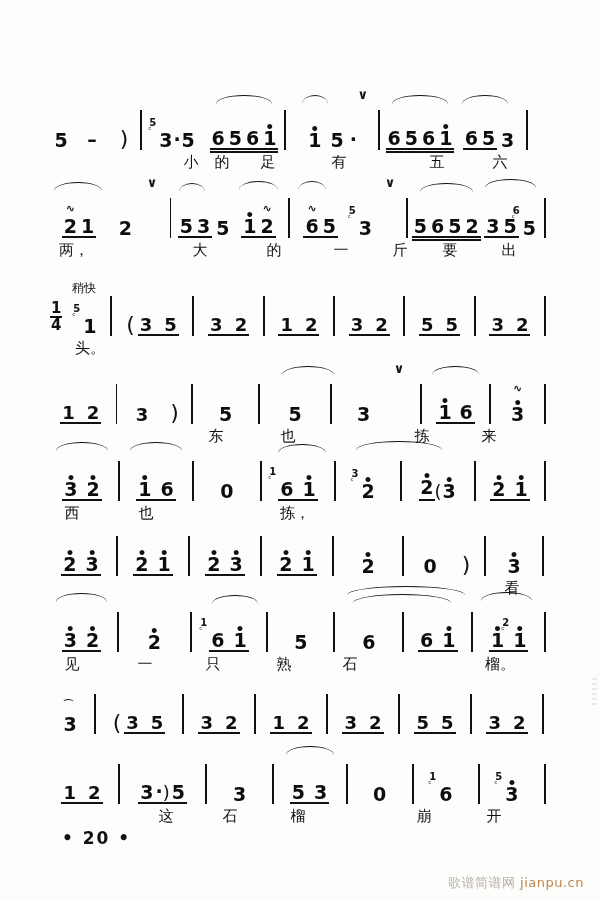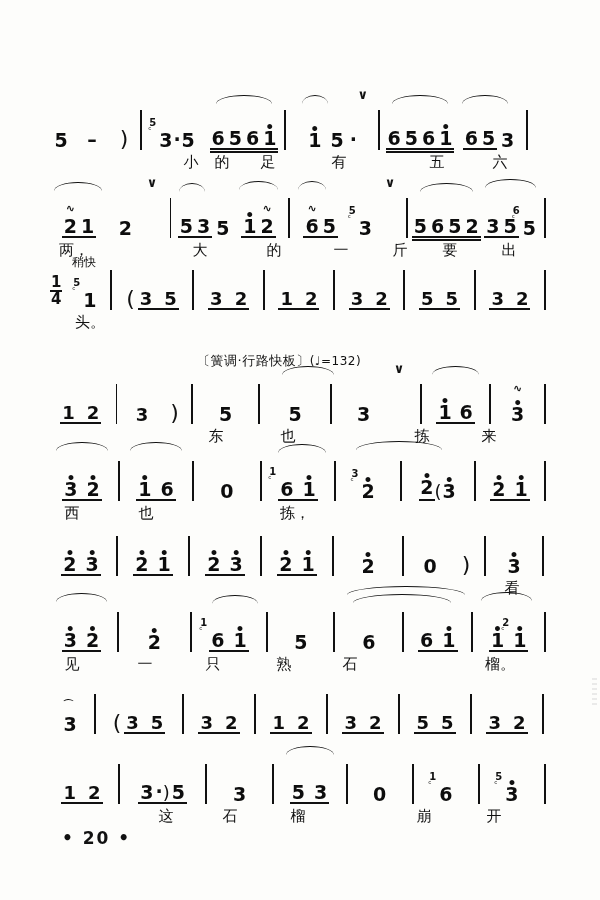"稍快" div.row { top: 264px -> 290px }
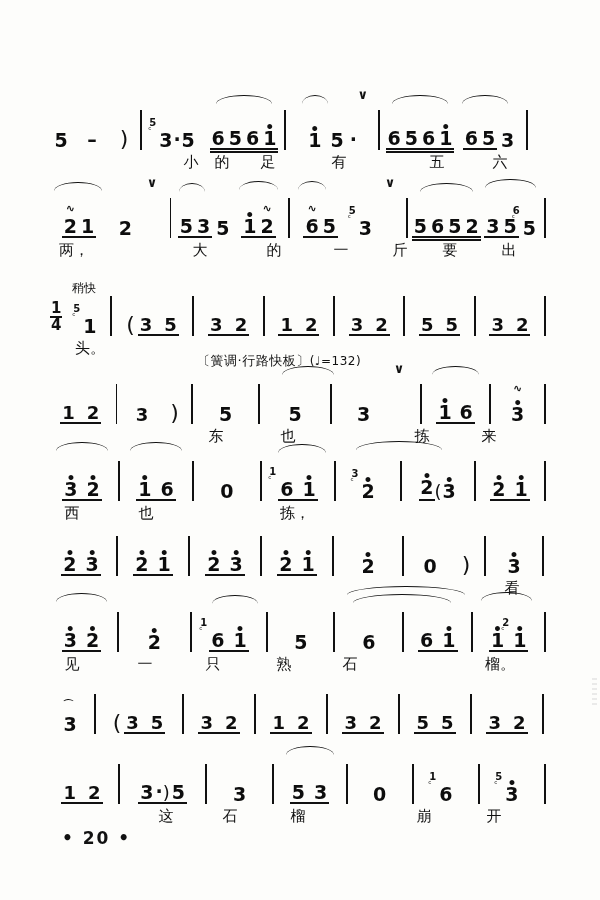"〔簧调·行路快板〕(♩=132)" div.section-head { html: <div> <span>〔簧调·行路快板〕</span><span>(♩=132)</span> </div> -> none }
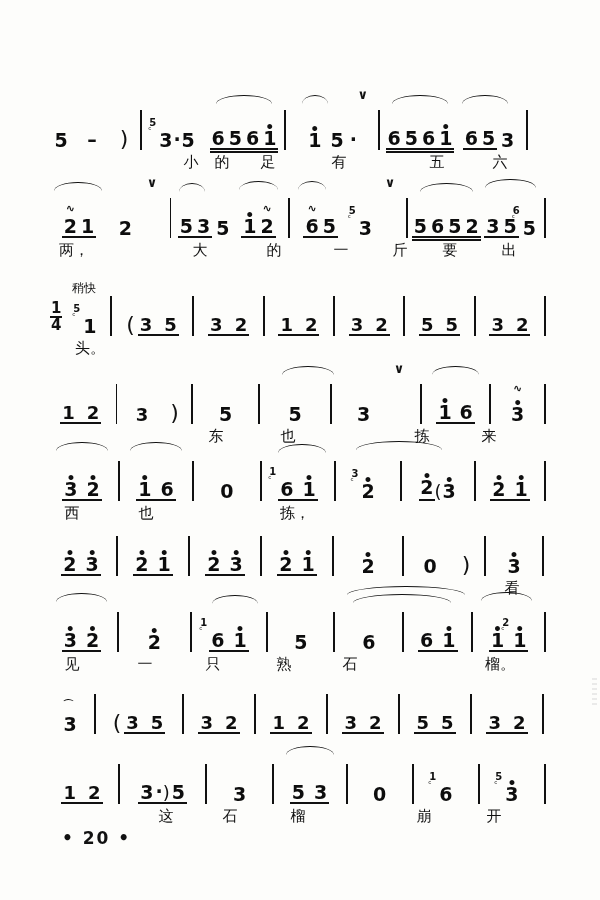"歌谱简谱网 jianpu.cn" div { html: none -> <div> <span>歌谱简谱网</span> <span>jianpu.cn</span> </div> }
